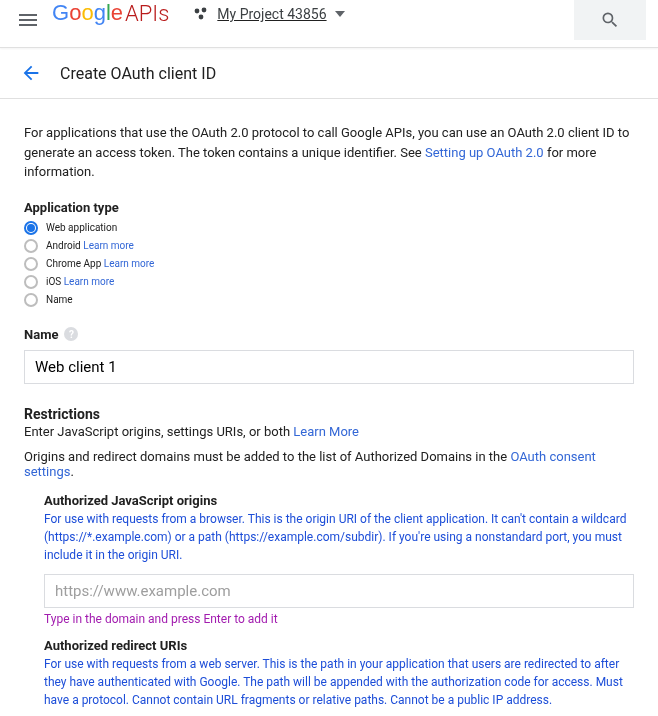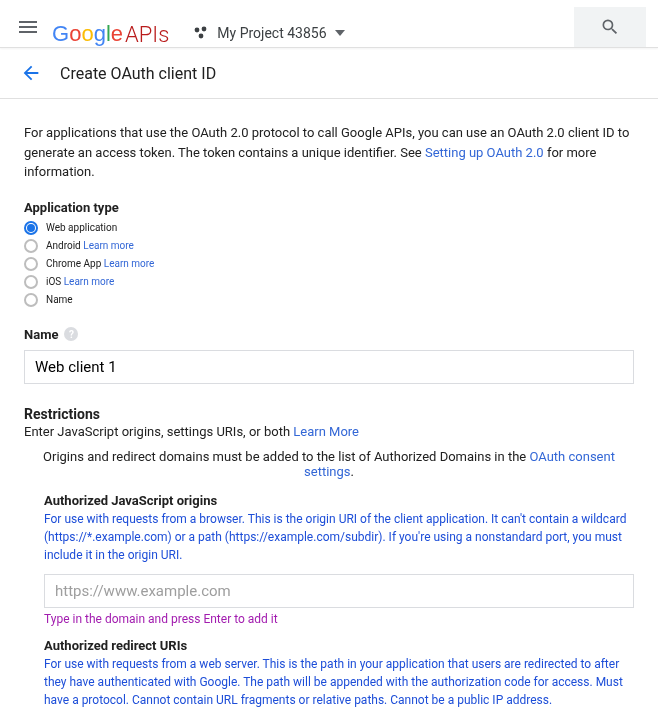"Google" .topbar { align-items: flex-end -> flex-start }
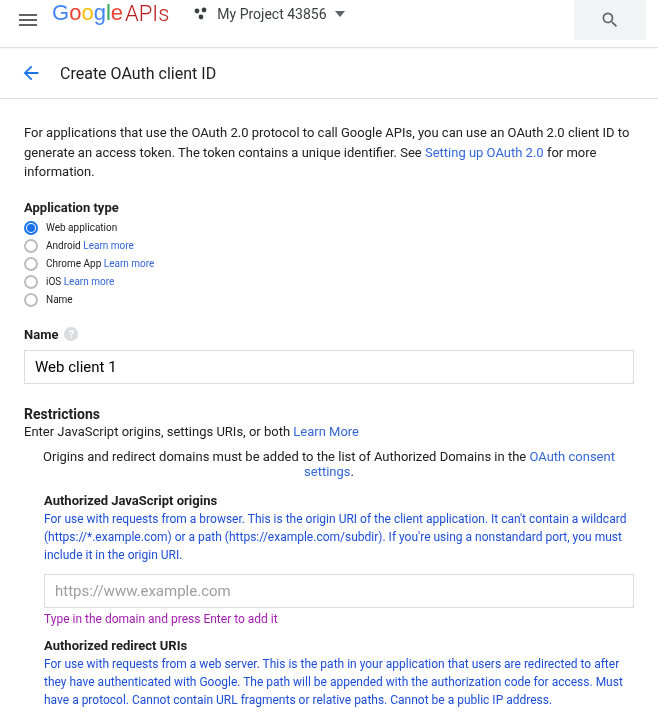"My Project 43856" .project-selector { text-decoration: none -> underline }
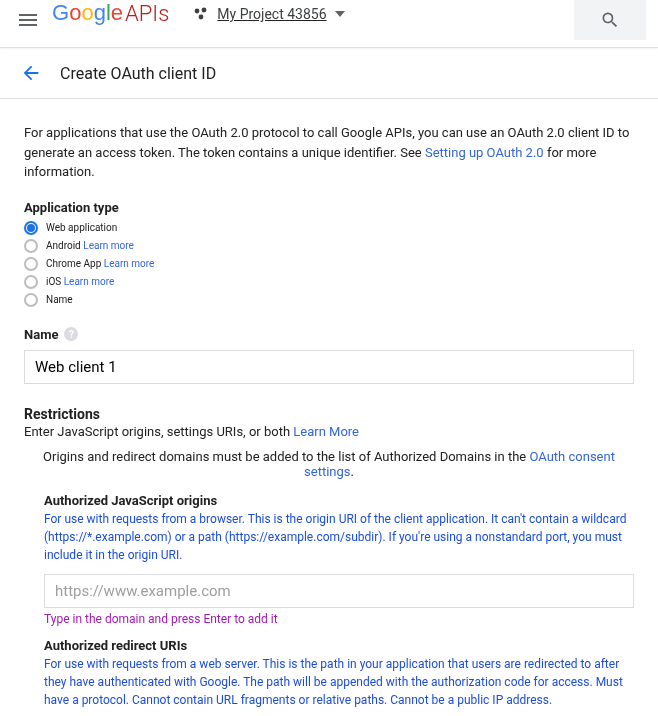"Origins and redirect domains must" .section-note { text-align: center -> none }
